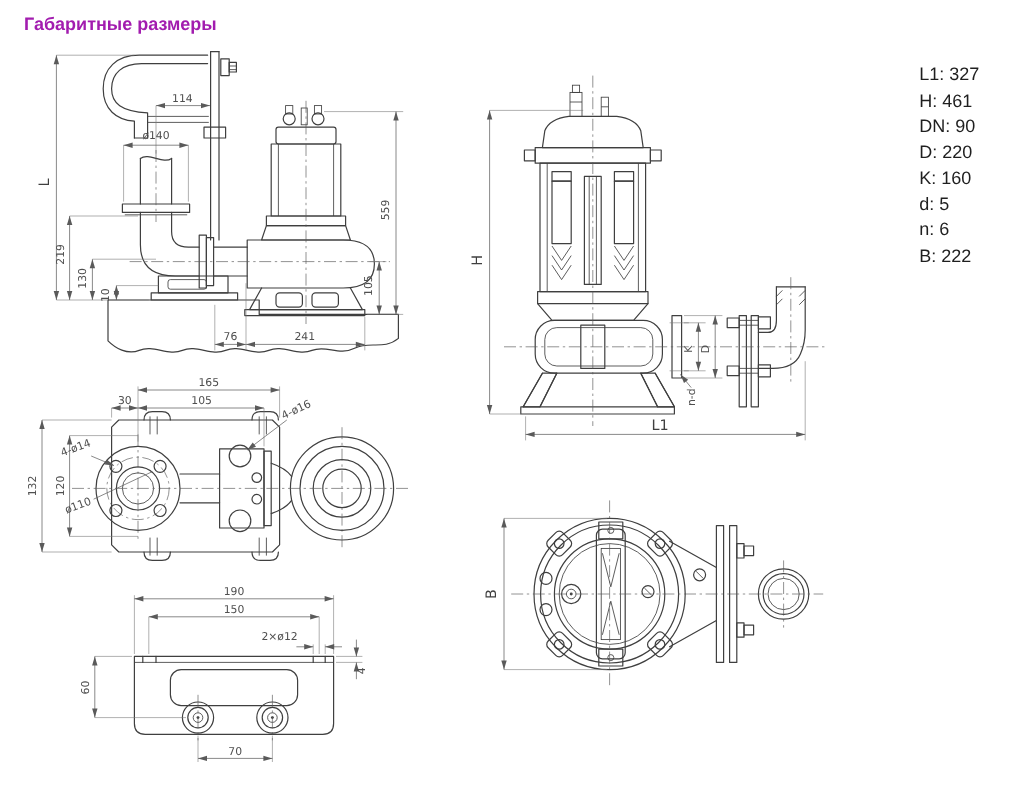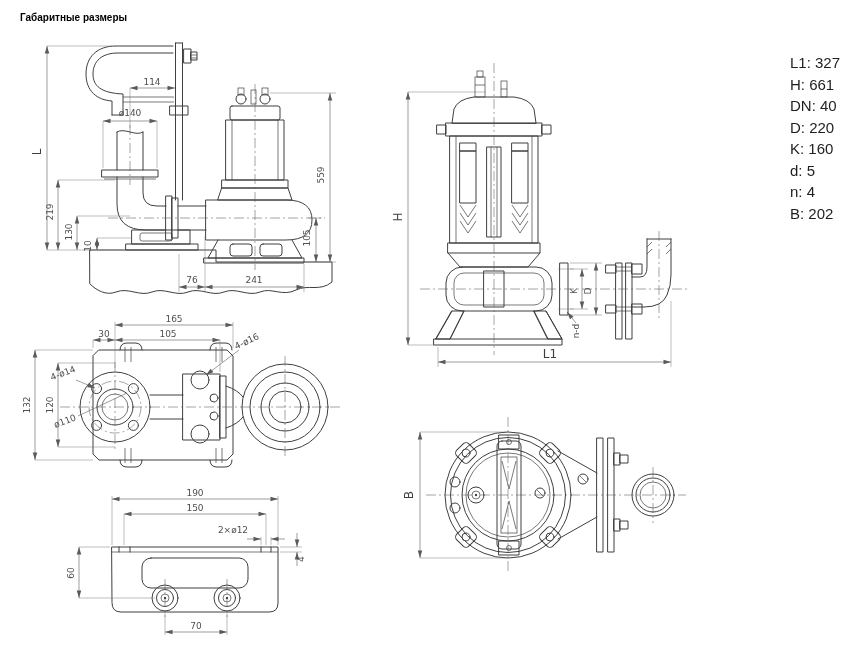"Габаритные размеры" #title { color: #000000 -> #a21caf; font-size: 10px -> 15px }
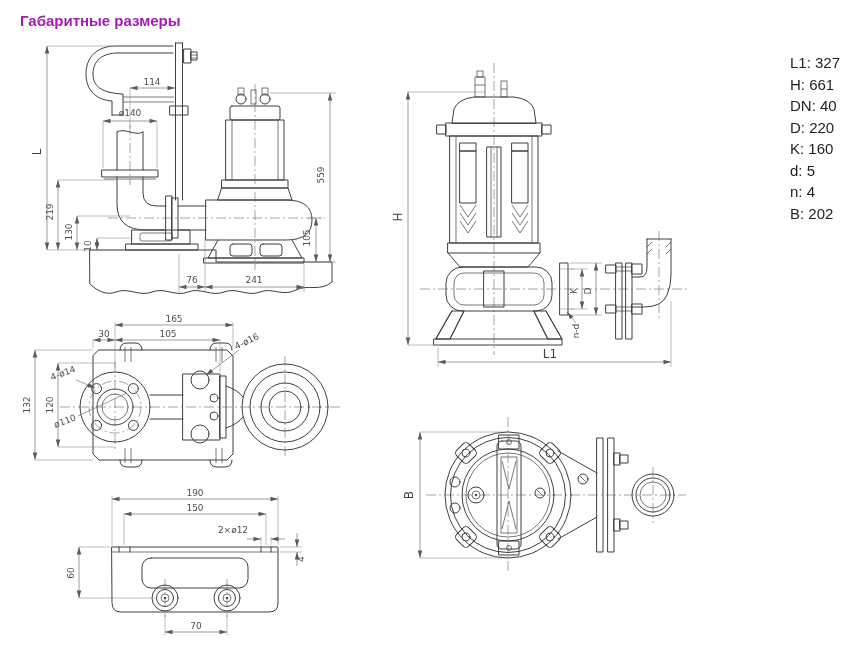"L1: 327" #specs { margin-left: 24px -> none }
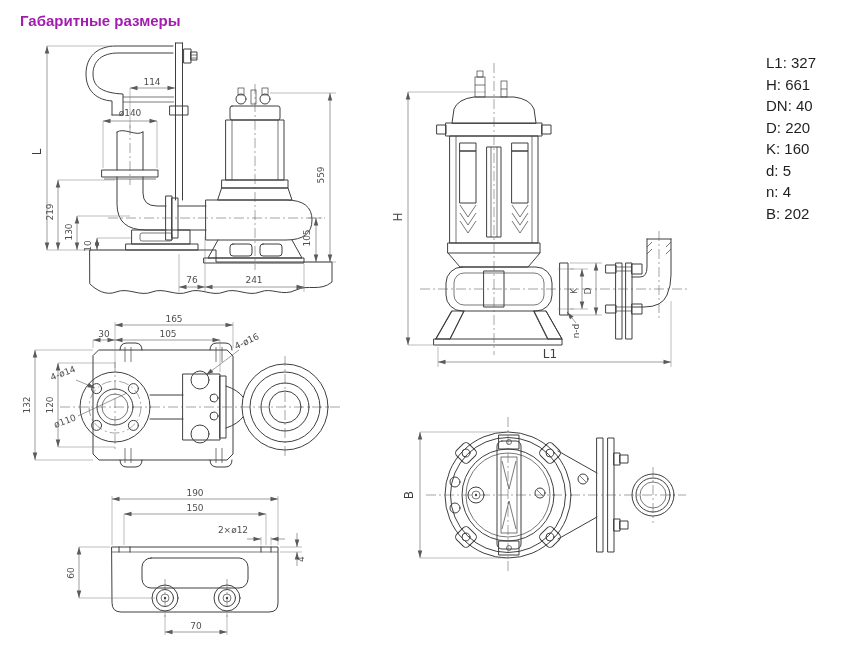"H: 661" div { text: 661 -> 461 }
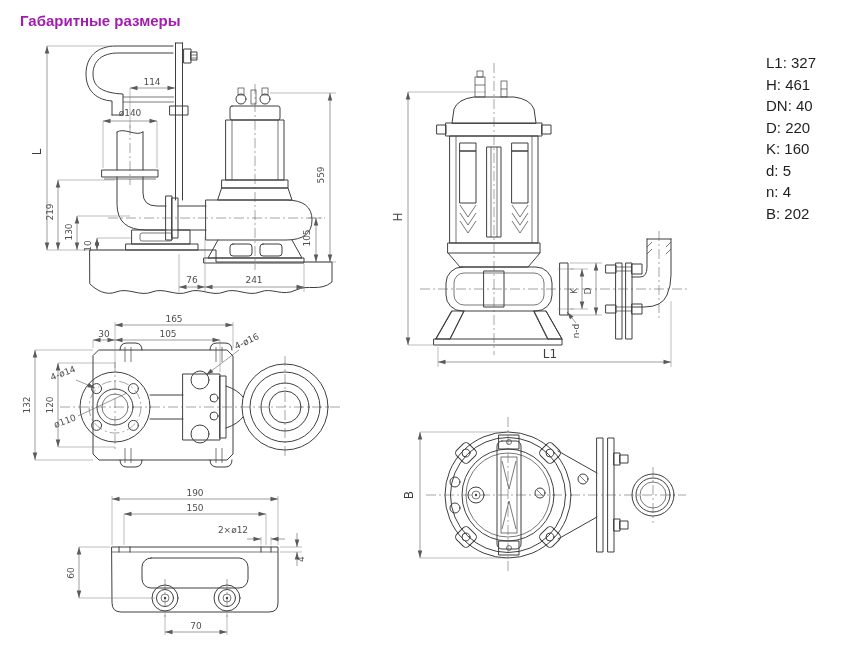"DN: 40" div { text: 40 -> 90 }
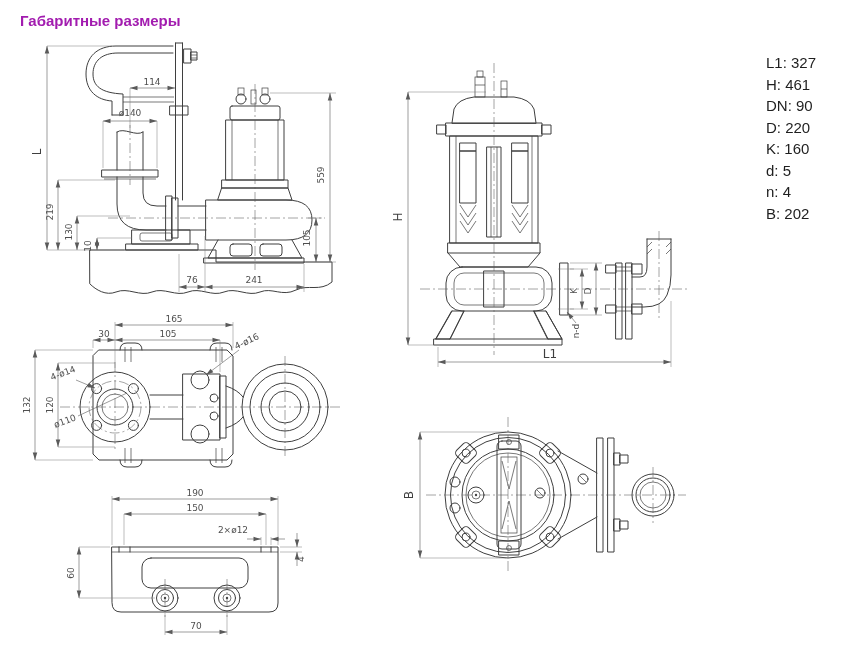"n: 4" div { text: 4 -> 6 }
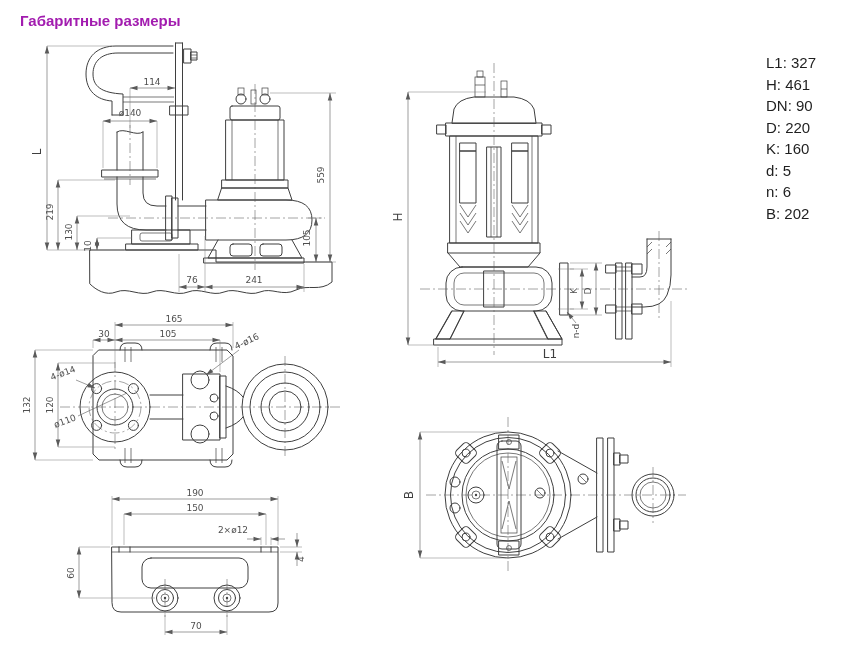"B: 202" div { text: 202 -> 222 }
